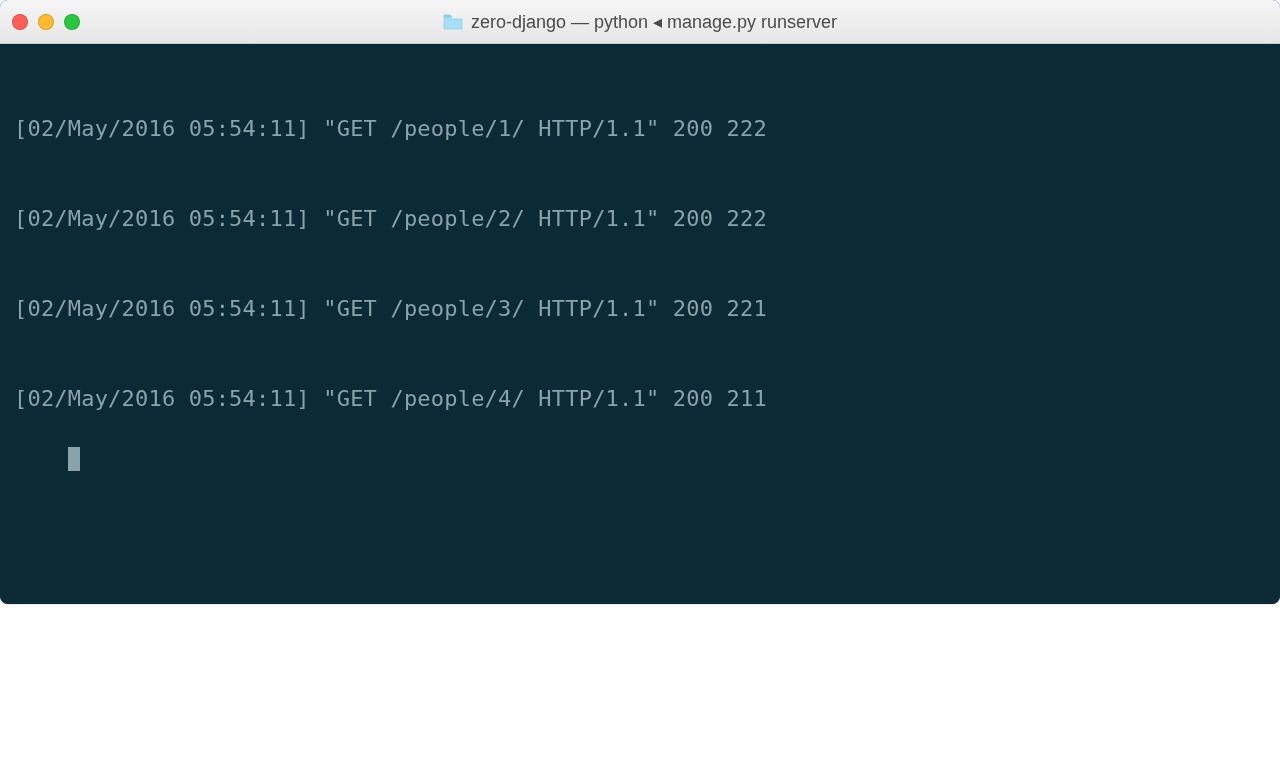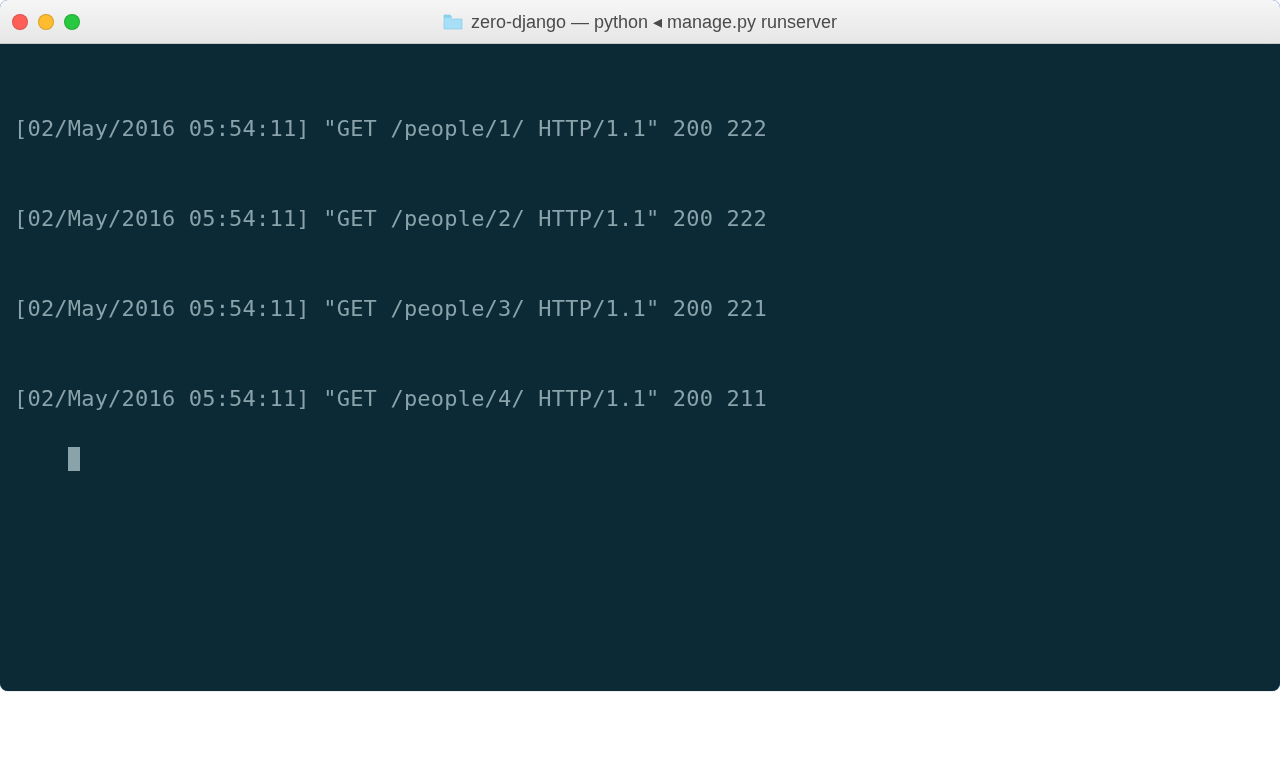"zero-django — python ◂ manage.py" .window { height: 691px -> 604px }
